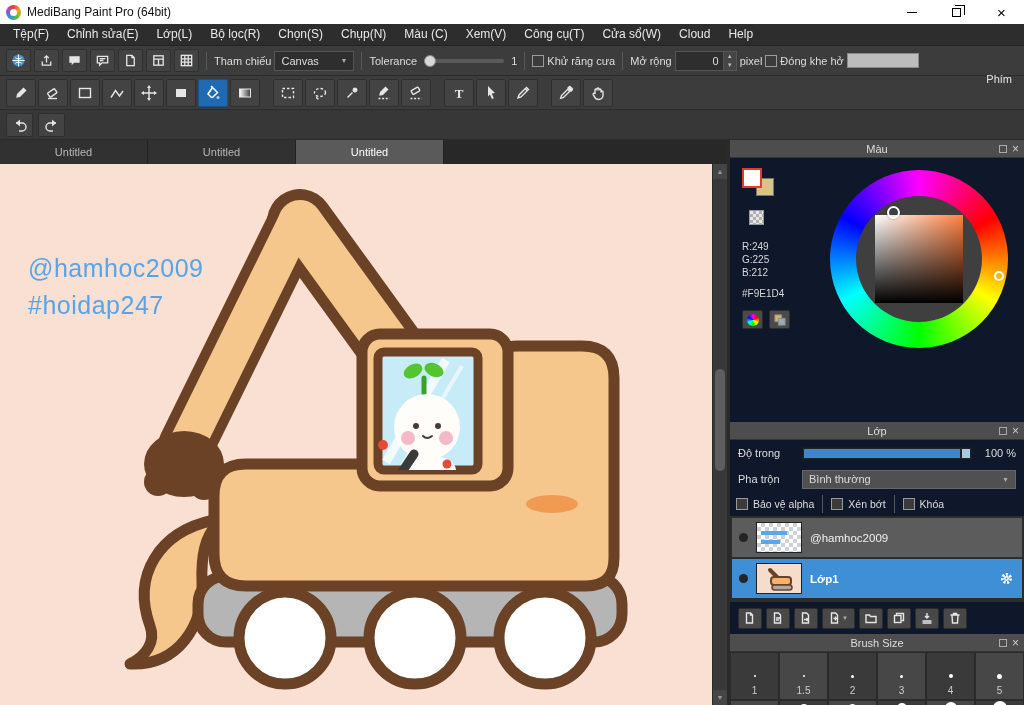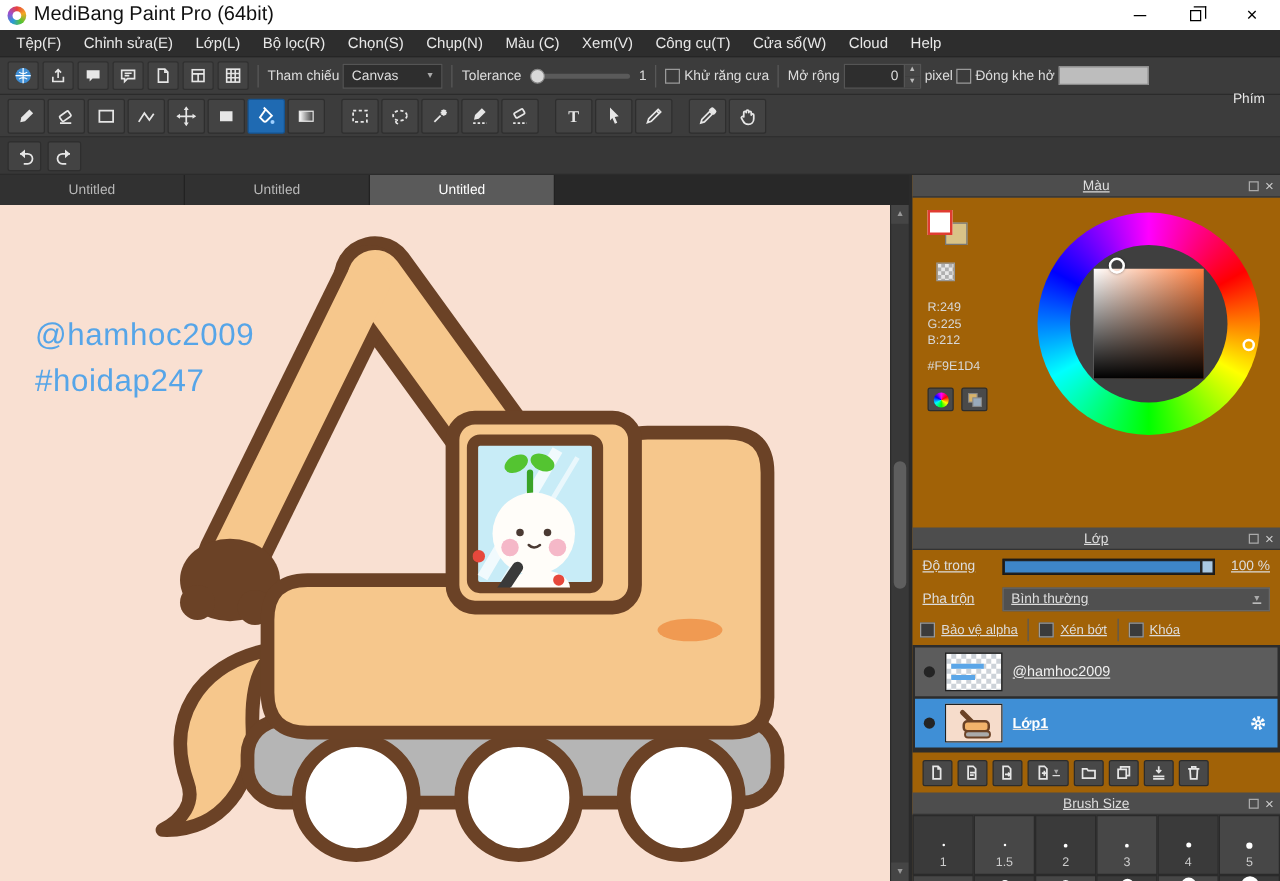"MediBang Paint Pro (64bit)" .titlebar .title { font-size: 16px -> 12px }
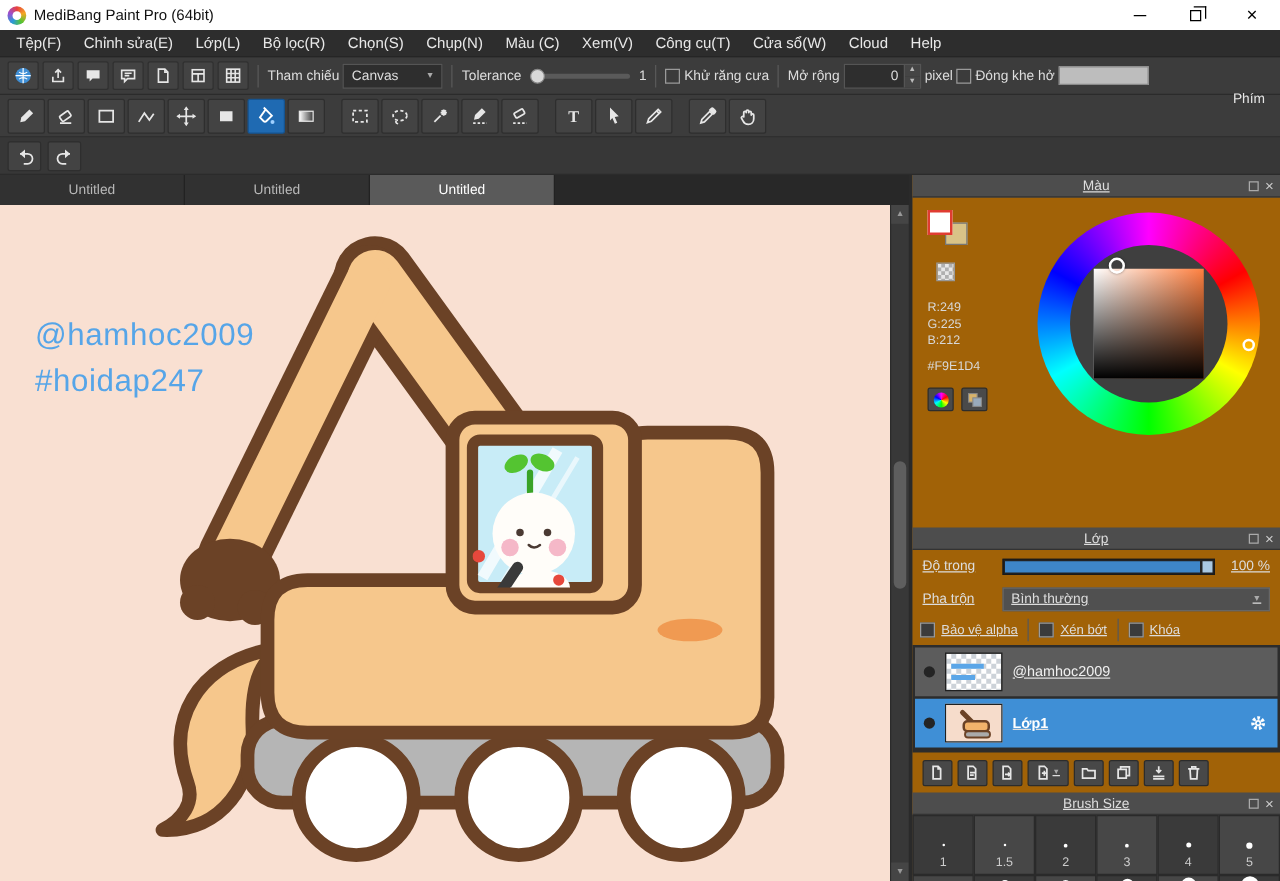"Màu" .right { background: #a16207 -> #0f172a; text-decoration: underline -> none }
